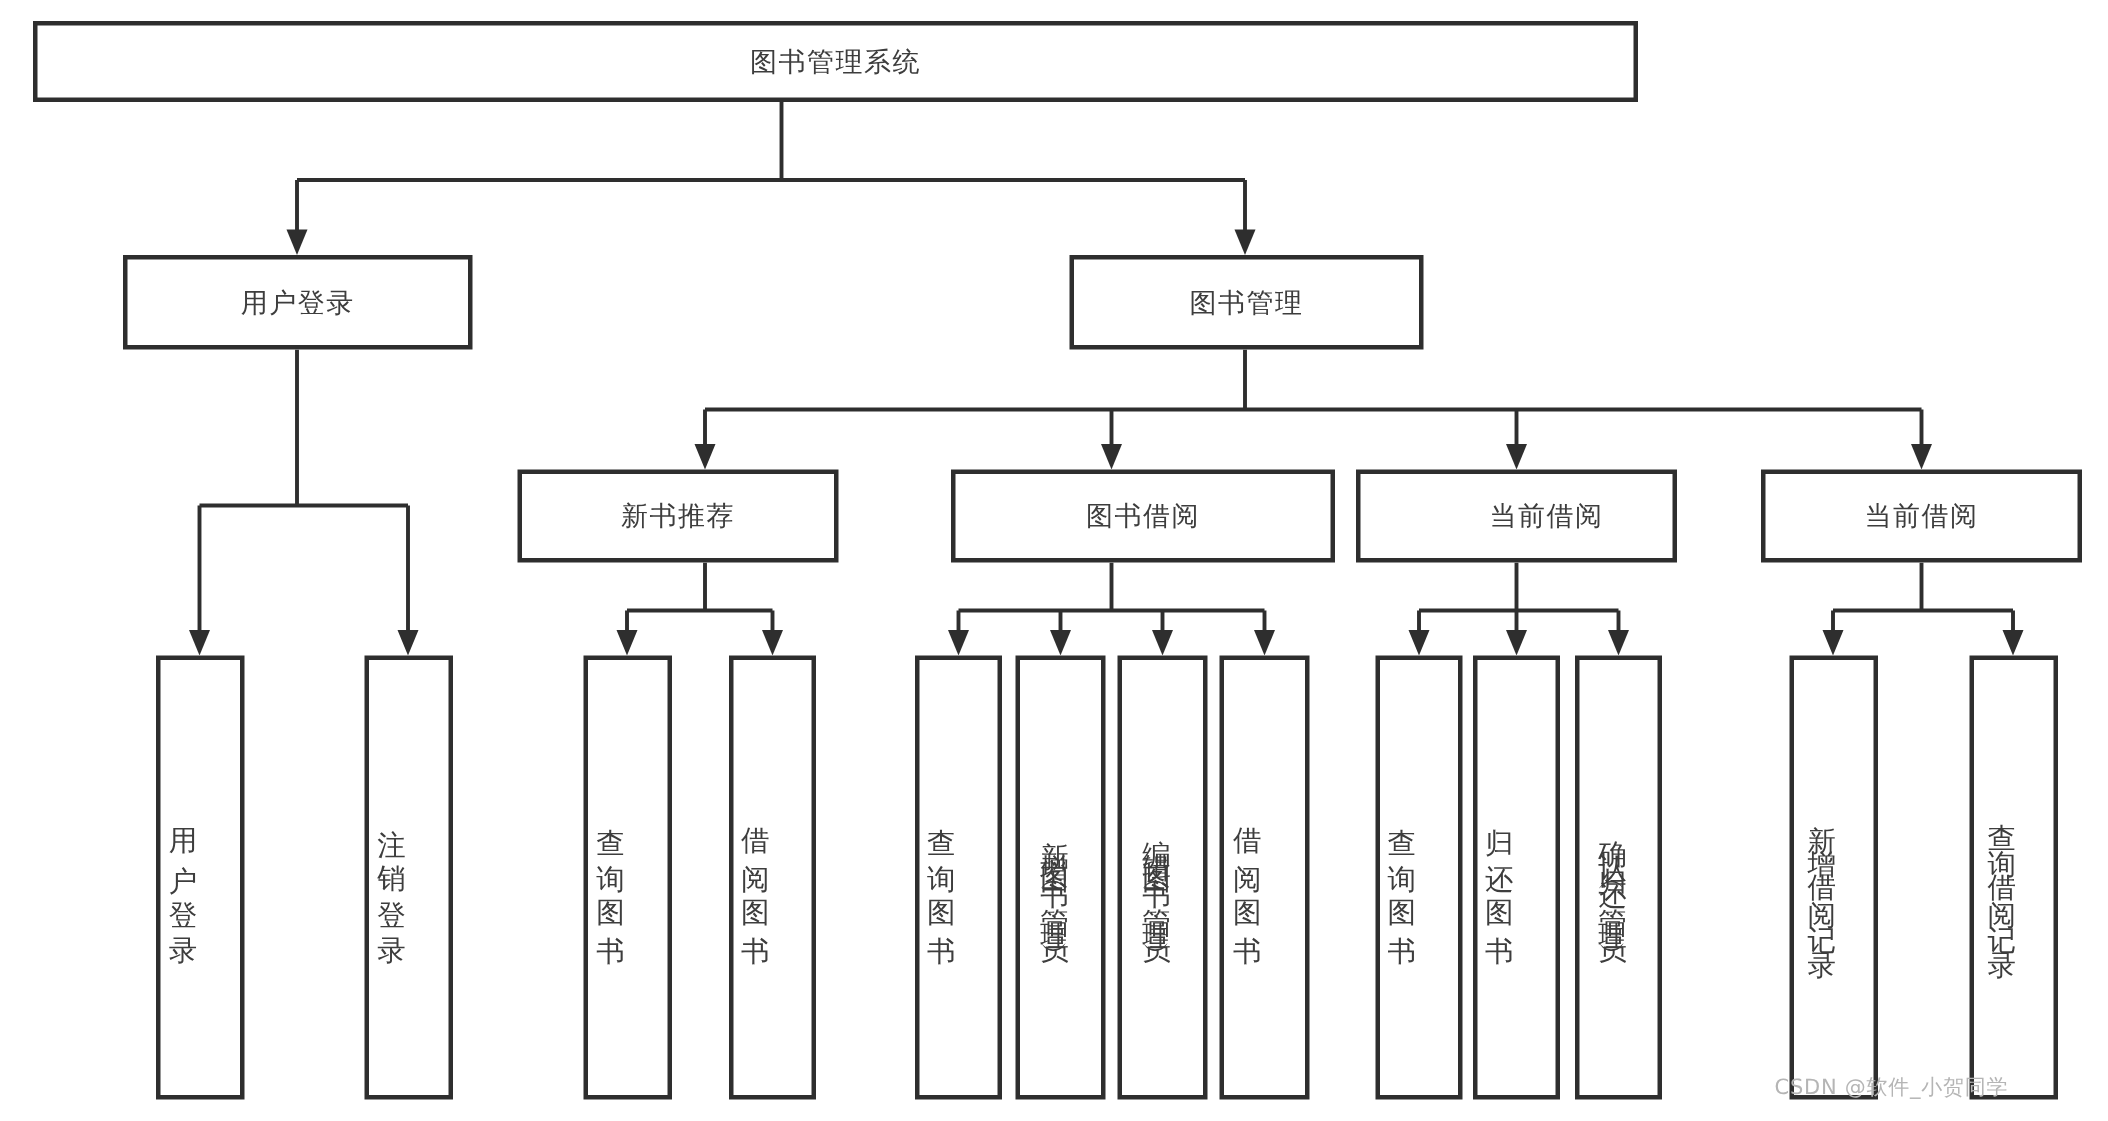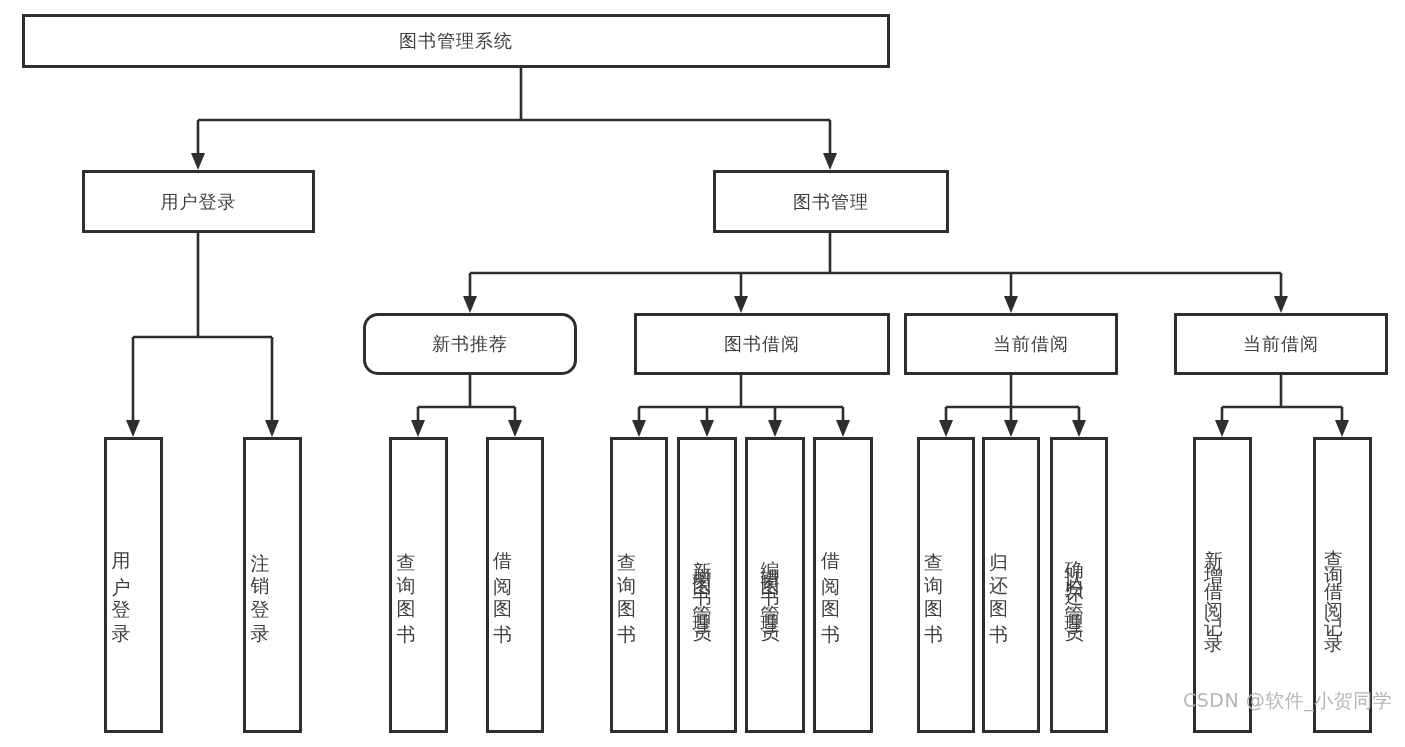"图书管理系统" div.node { width: 868px -> 1070px }
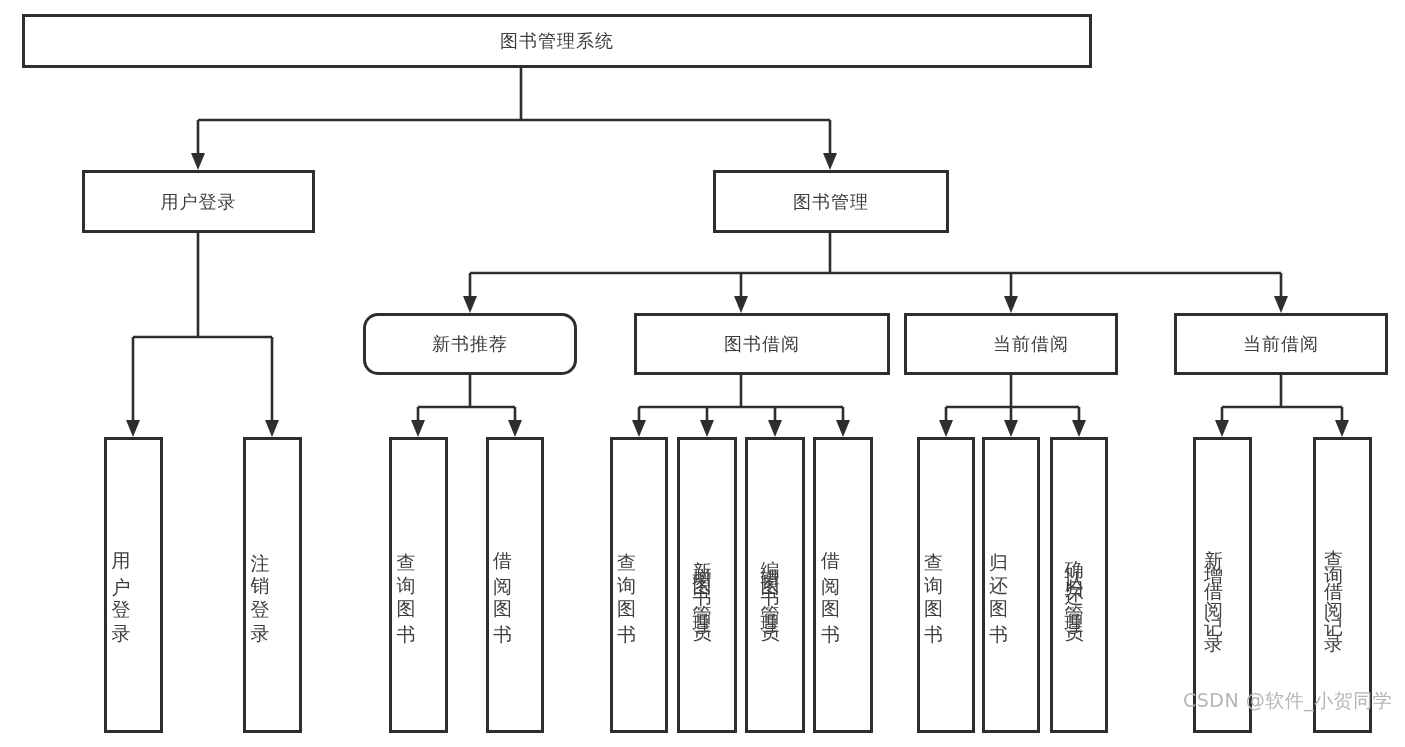"新书推荐" div.node { border-radius: 15px -> none; left: 363px -> 345px }
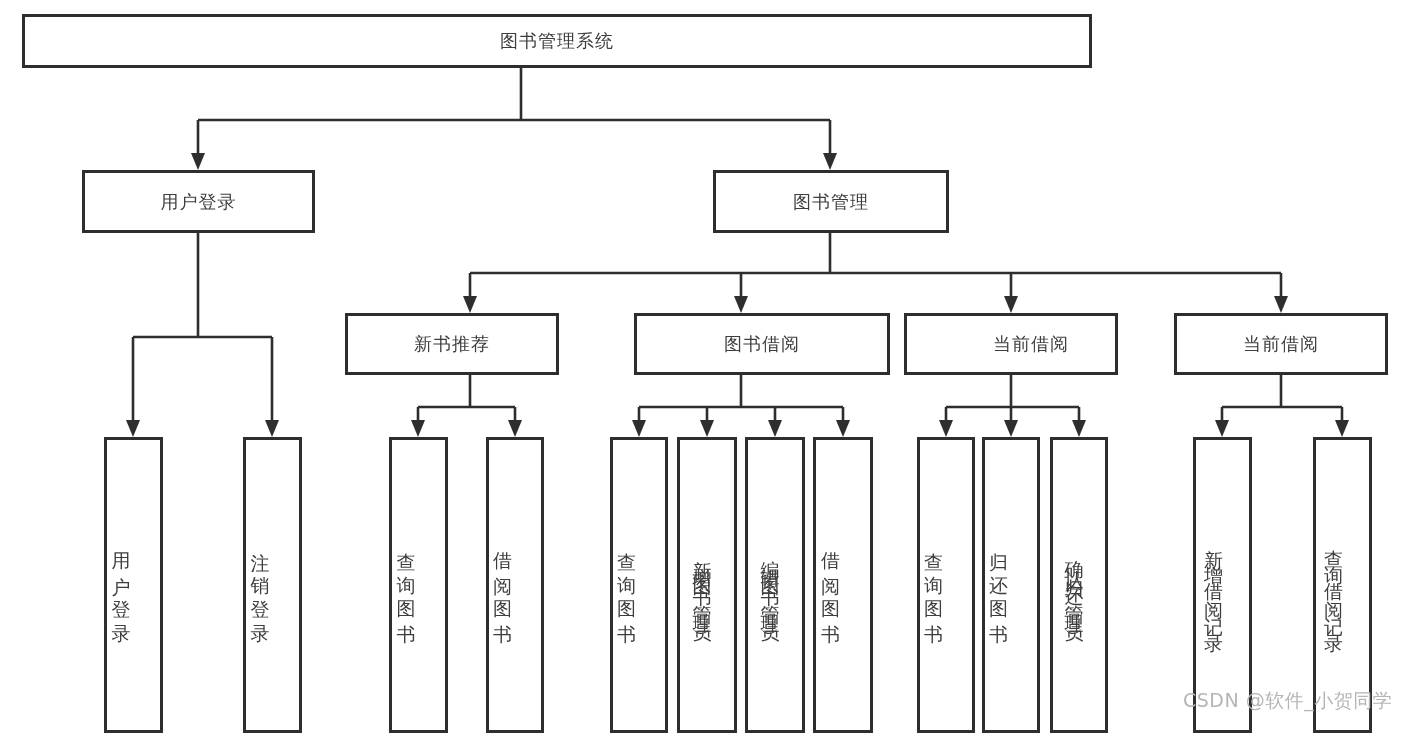"CSDN @软件_小贺同学" .watermark { font-size: 19px -> 14px; top: 688px -> 716px }
